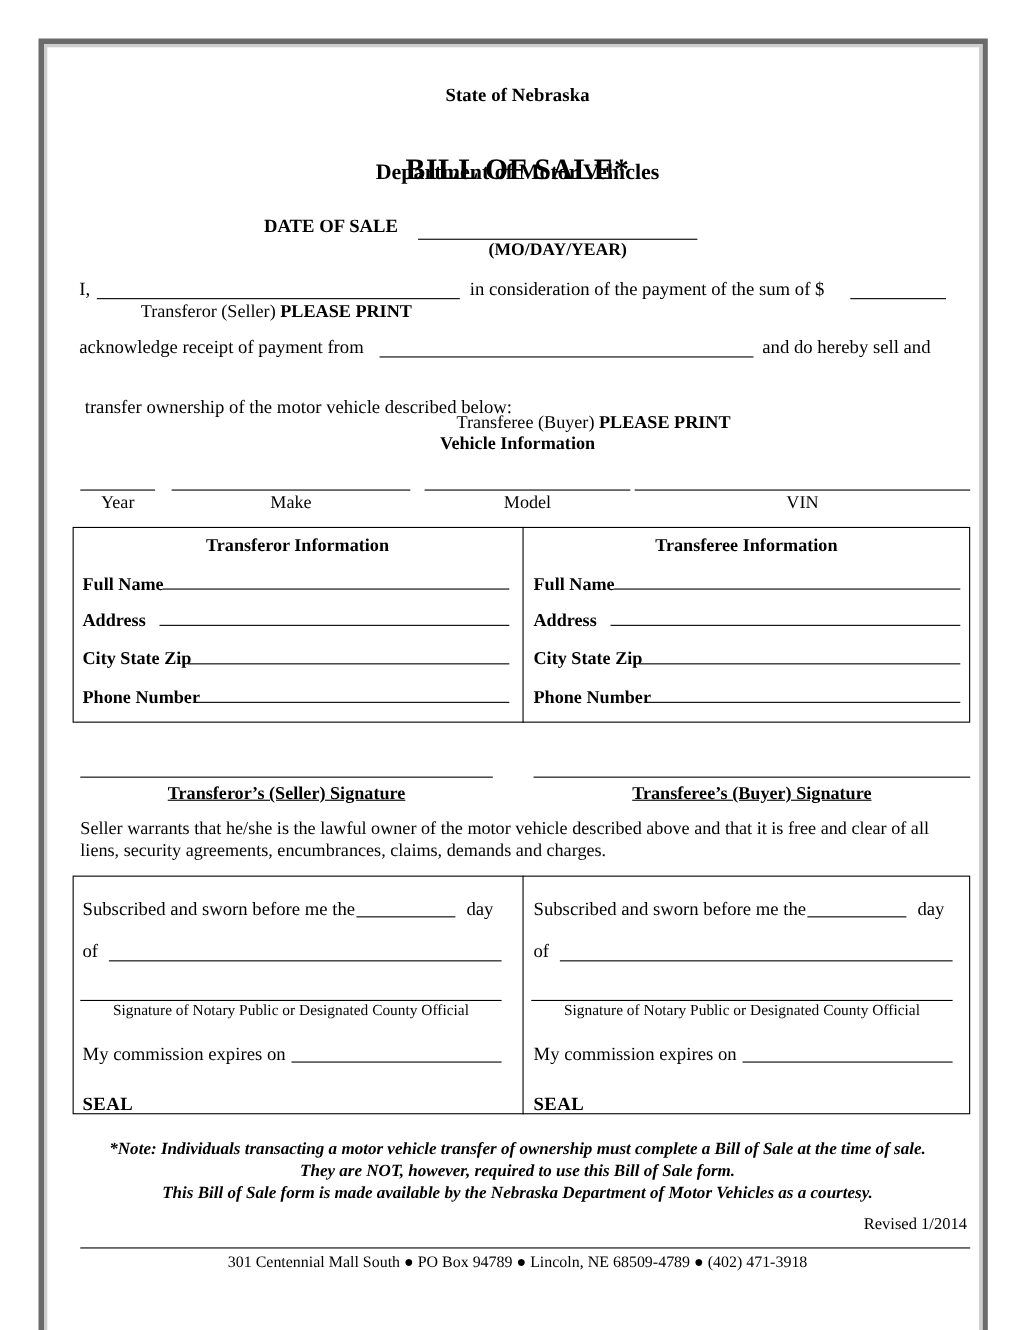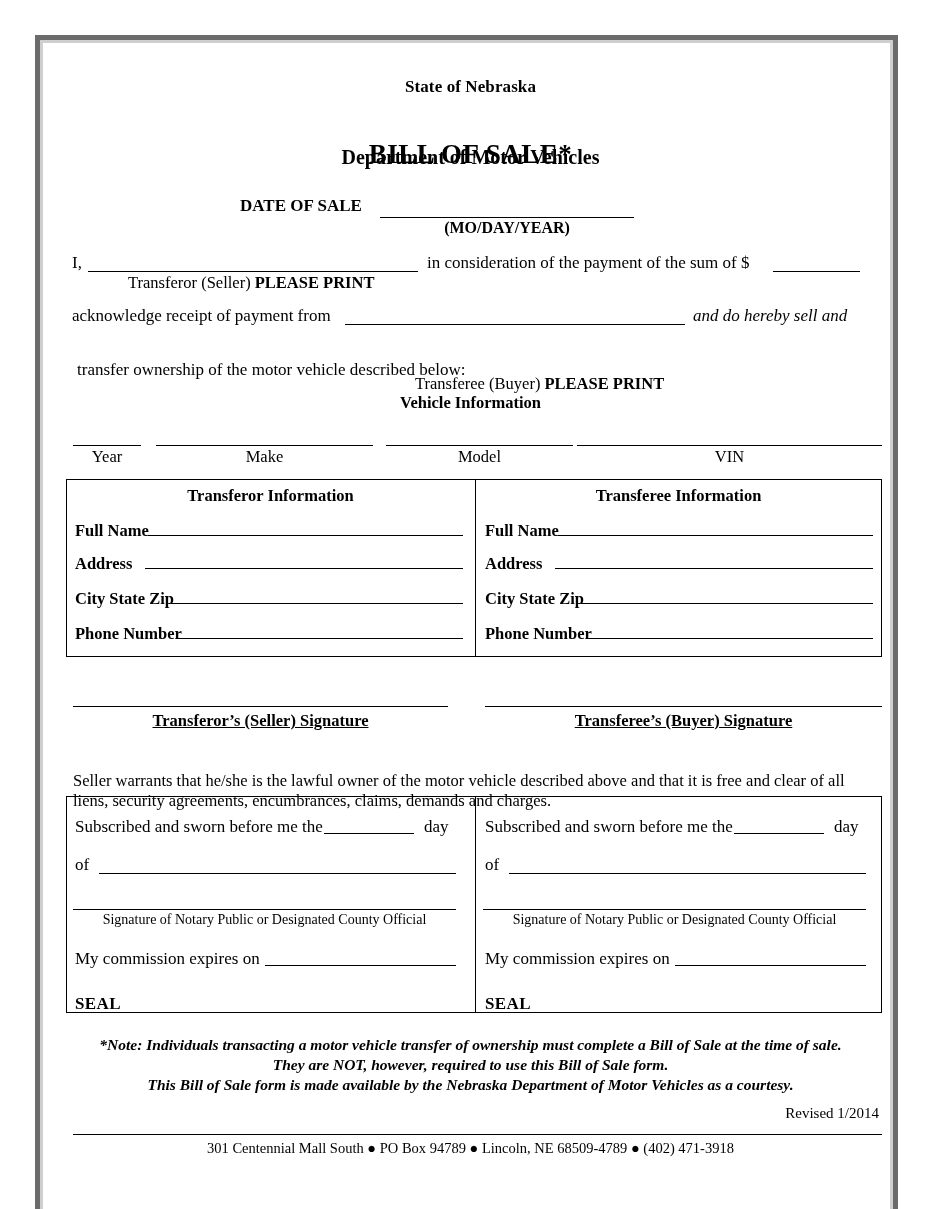"and do hereby sell and" div.abs { font-style: italic -> none }
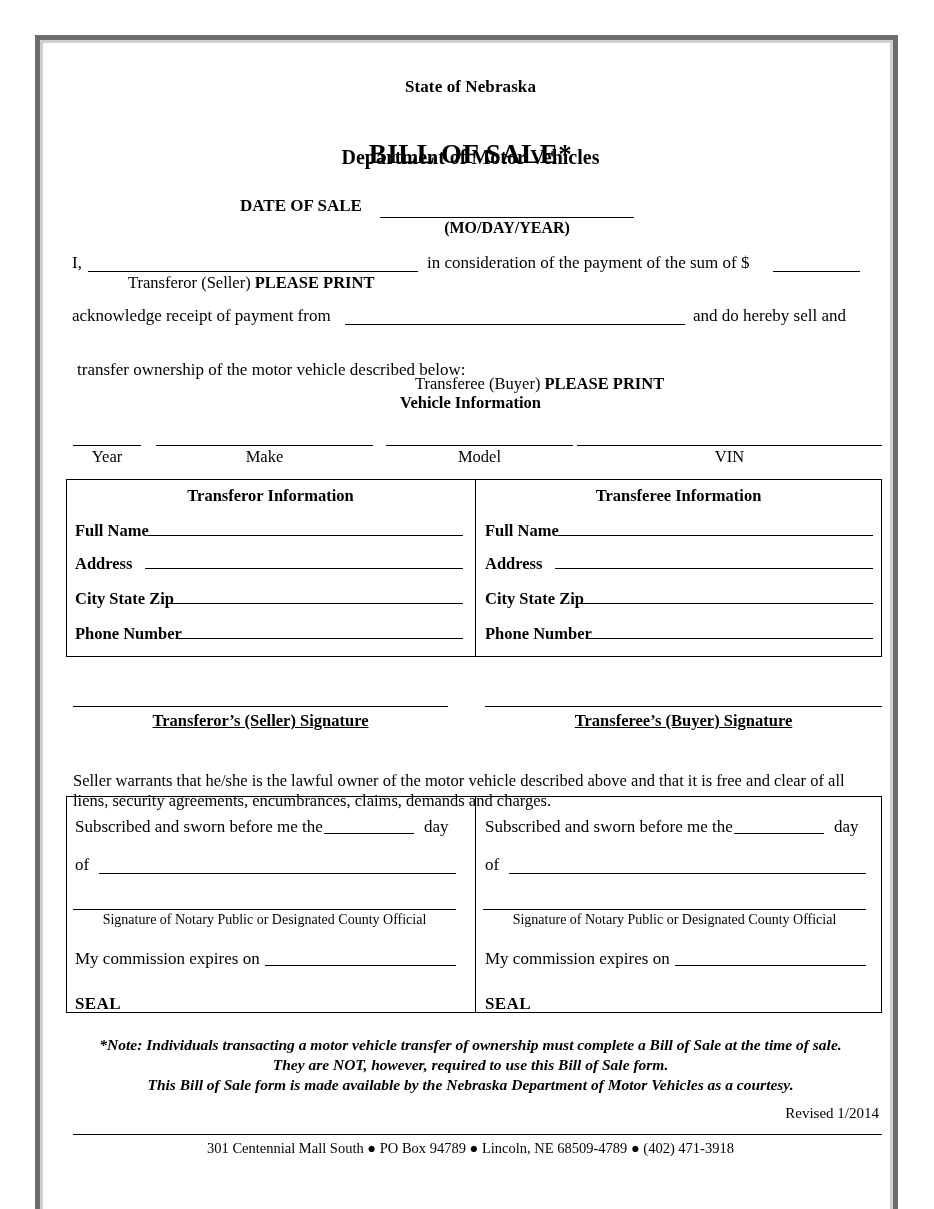"Seller warrants that he/she is" .warranty { margin-top: 28px -> none }
